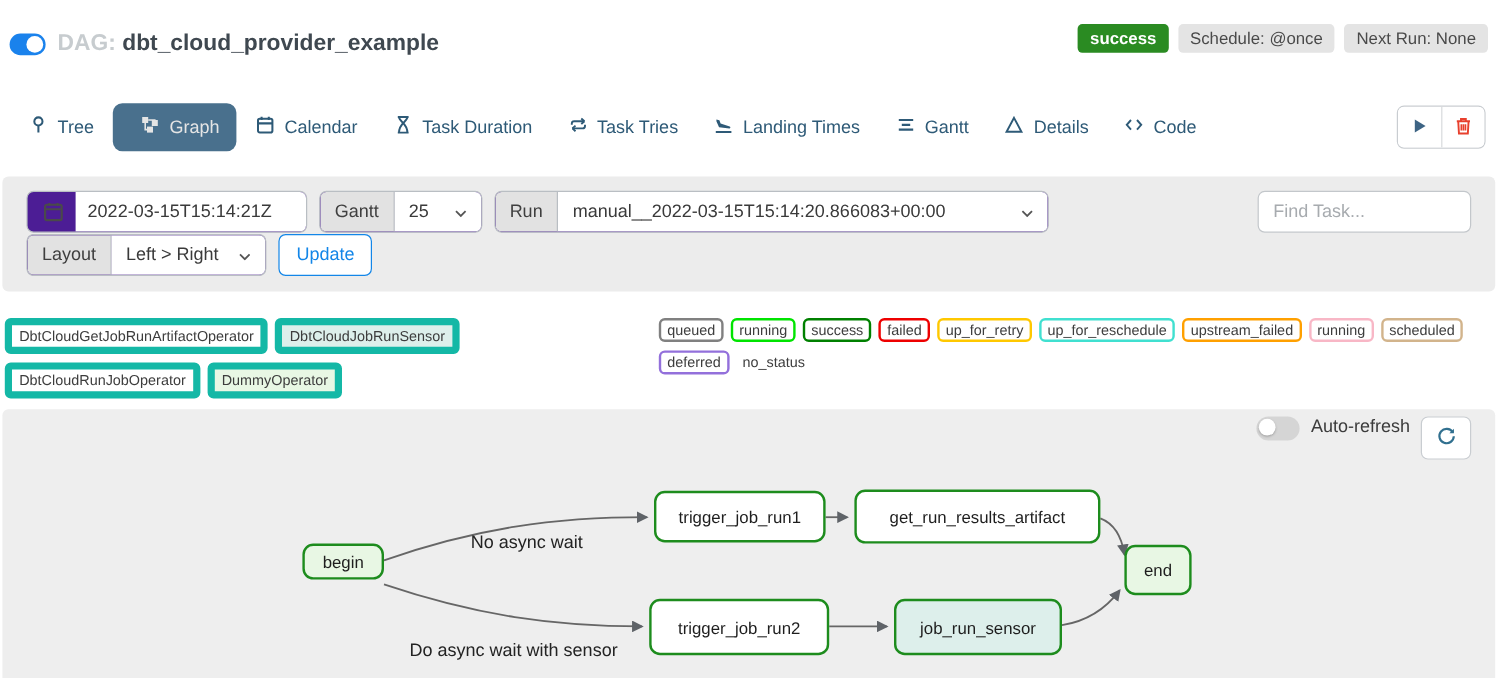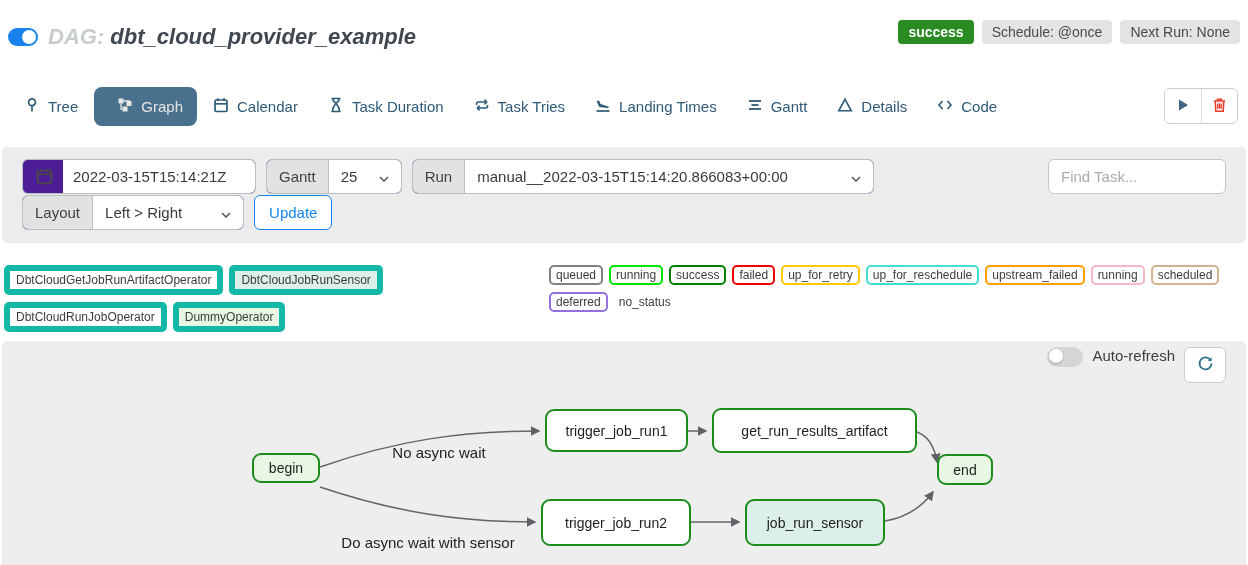"DAG: dbt_cloud_provider_example" h1 { font-size: 22px -> 19px; font-style: italic -> none }
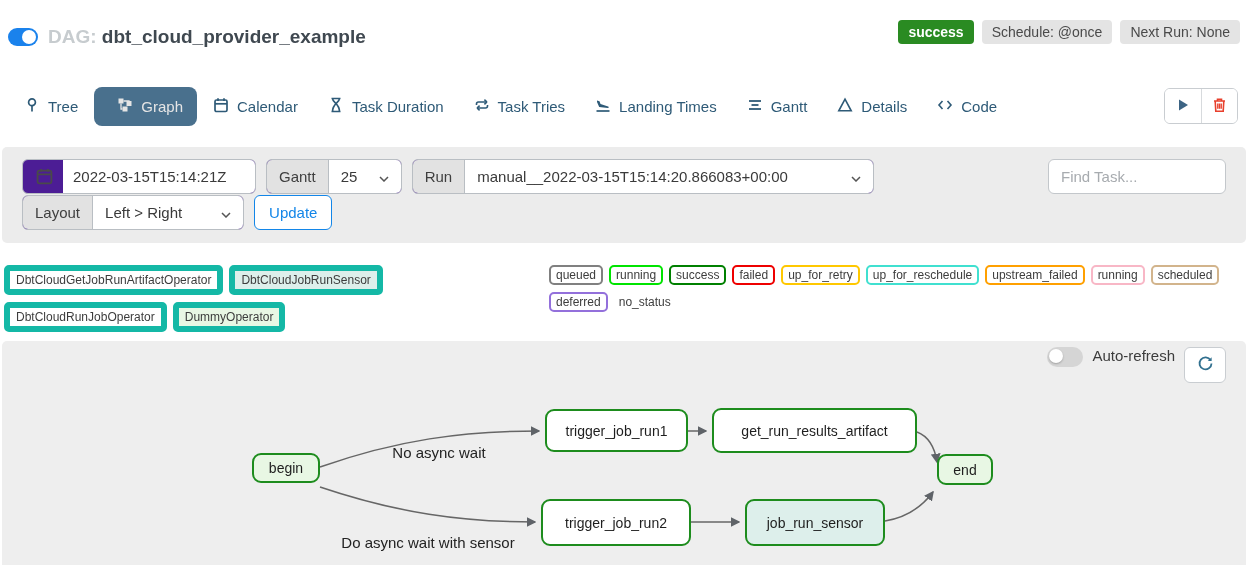"Left > Right" div.selectbox { width: 150px -> 128px }
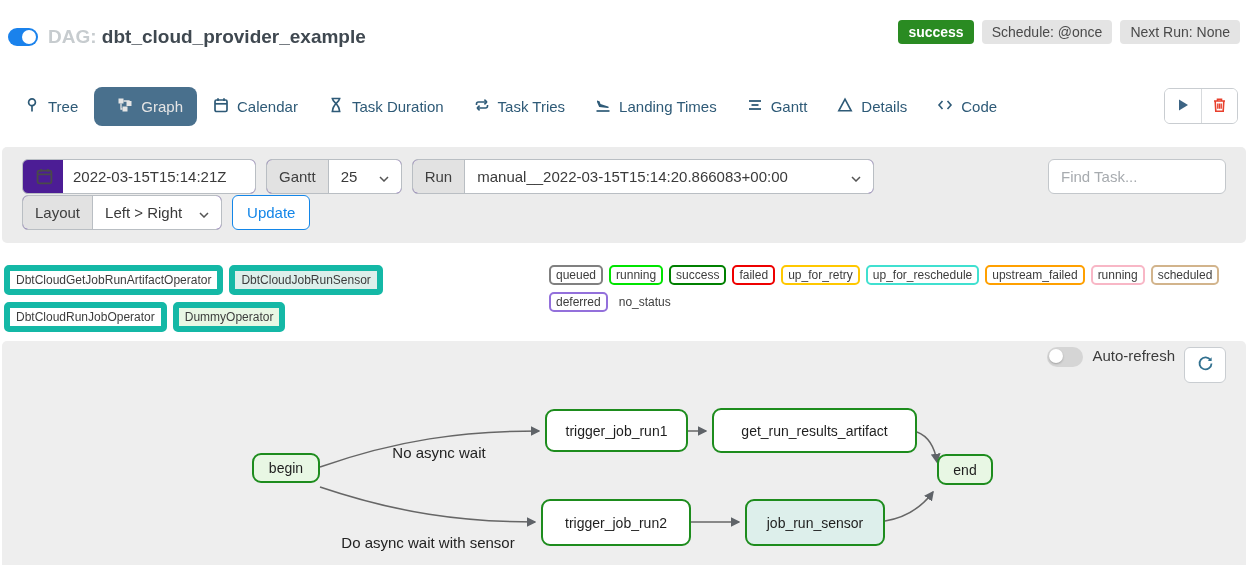"end" div.task-node { height: 31px -> 42px }
